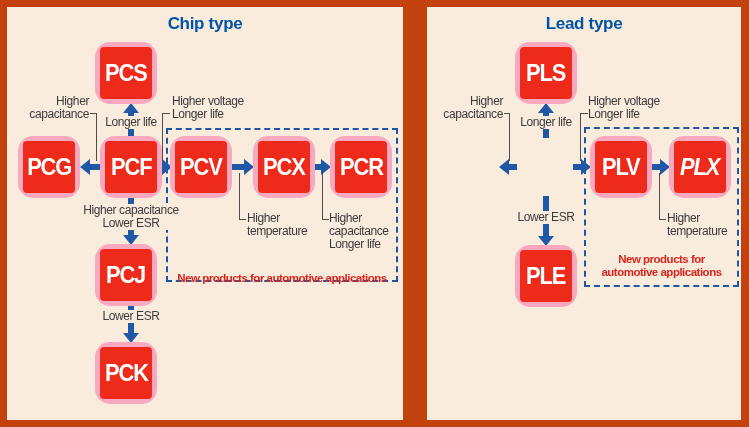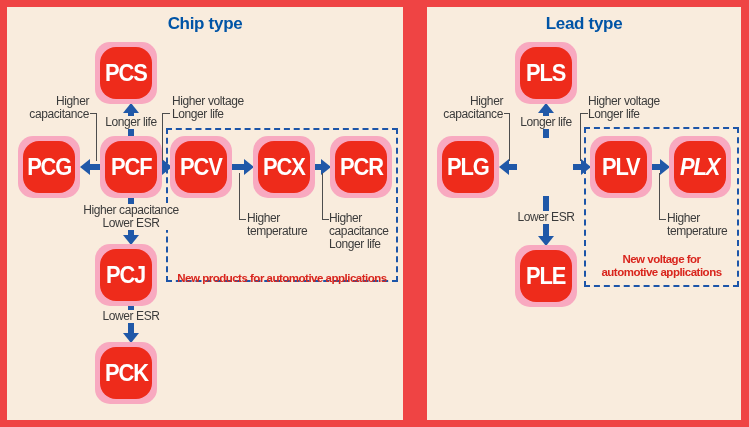"Chip type" #stage { background: #ef4444 -> #c2410c }
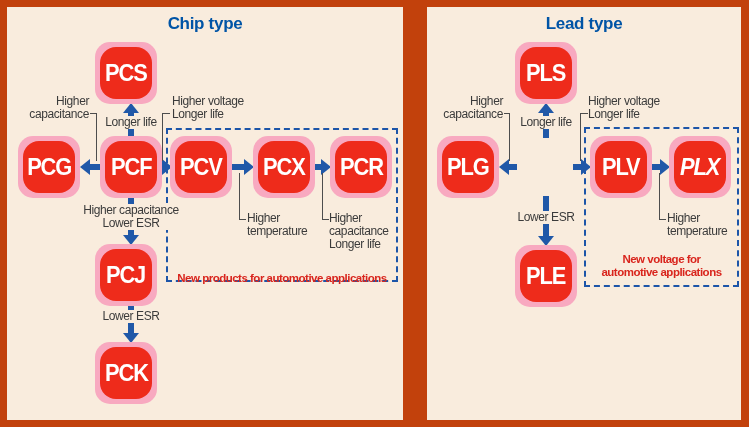"PCS" .pbox .inner { border-radius: 16px -> 4px }
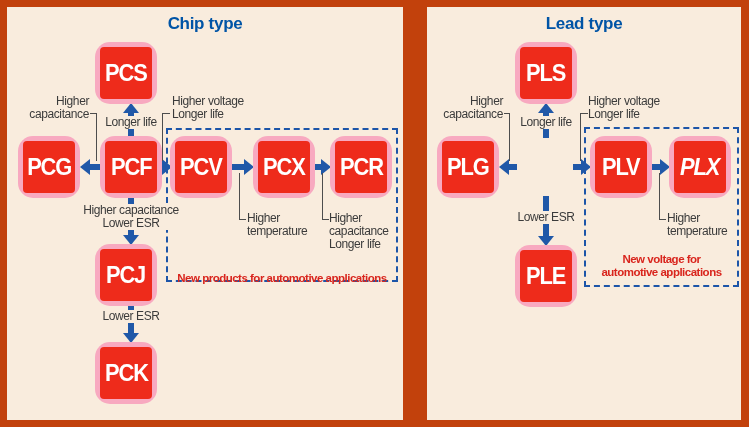"PLG" div.pbox { html: <div> <div> <span>PLG</span> </div> </div> -> none }
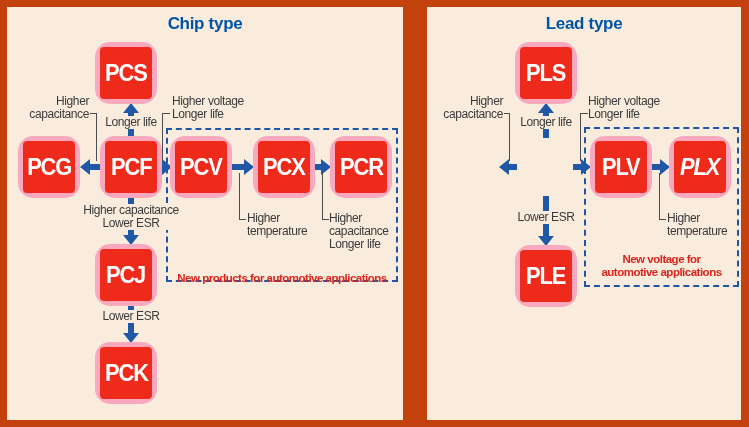"New voltage for" div { text: voltage -> products }
